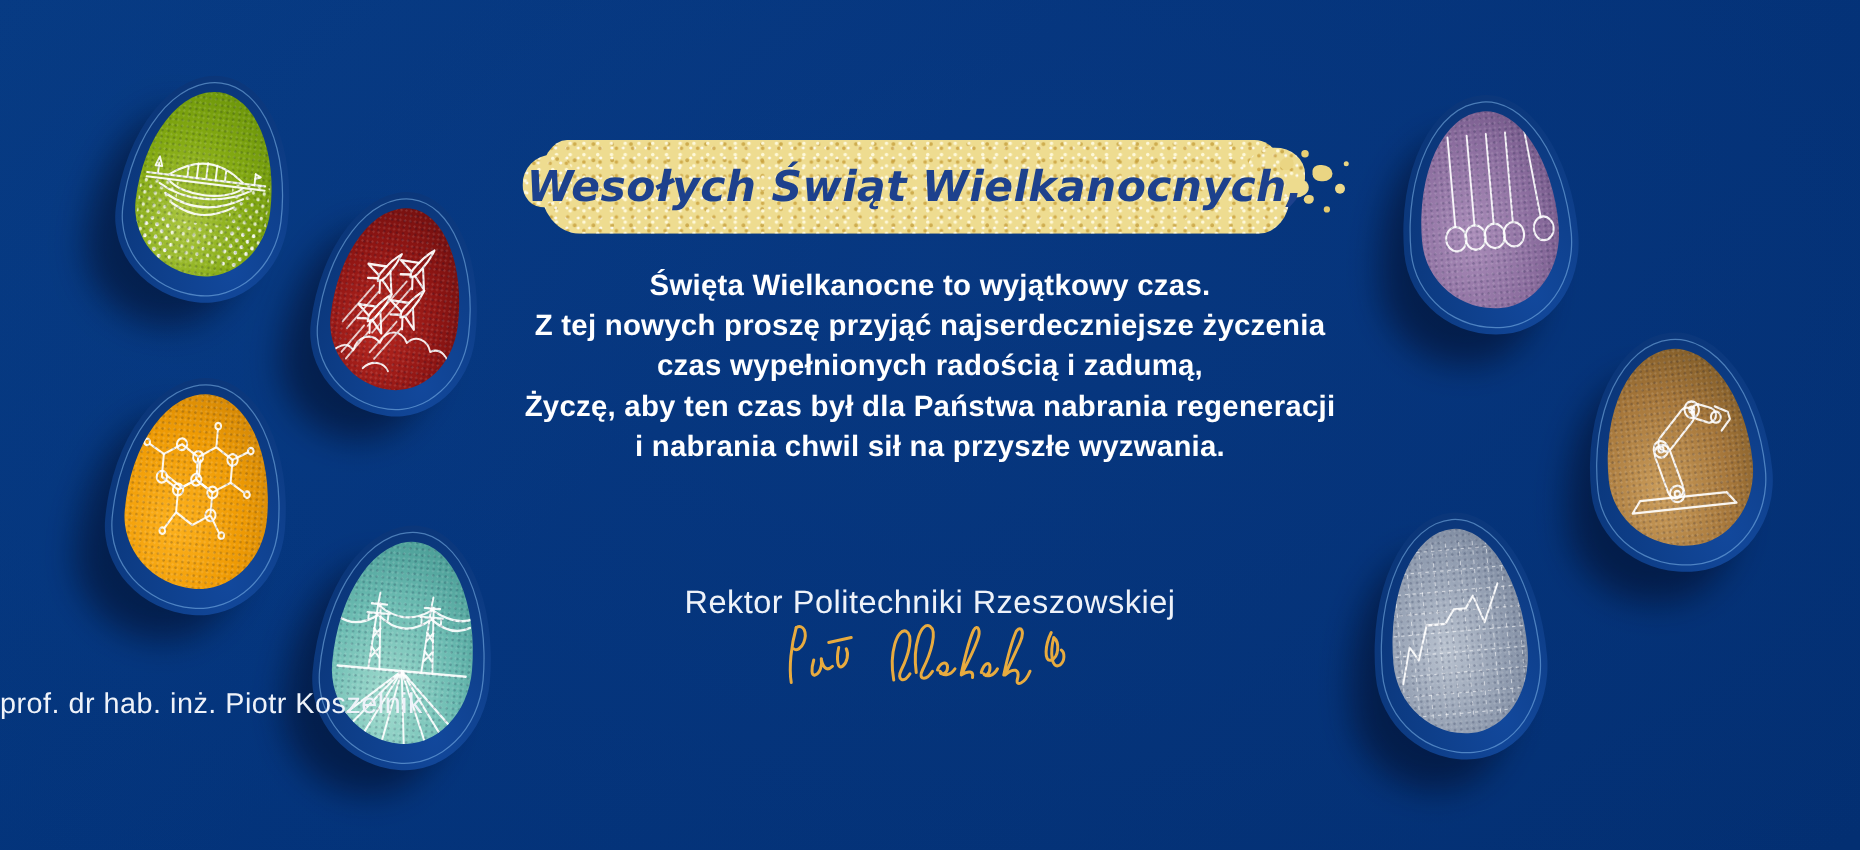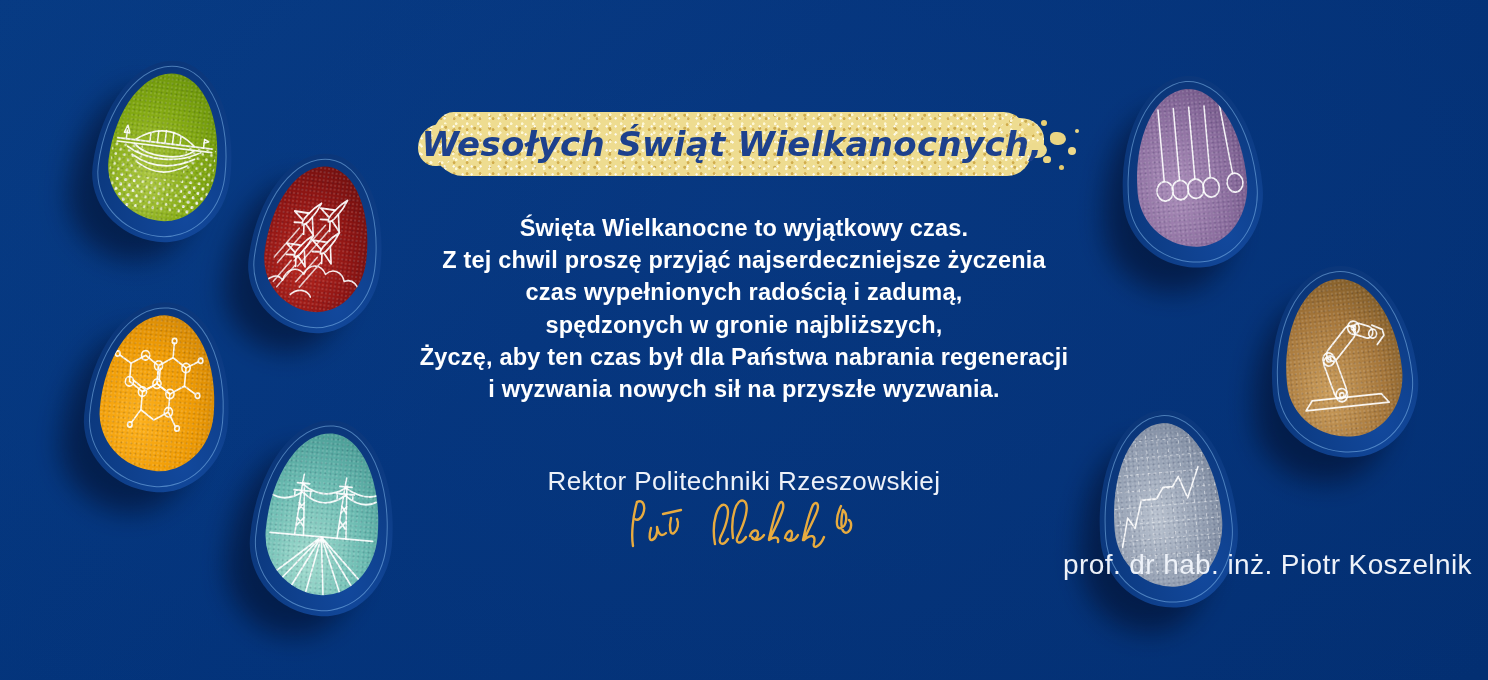"Wesołych Świąt Wielkanocnych," .banner { height: 64px -> 75px }
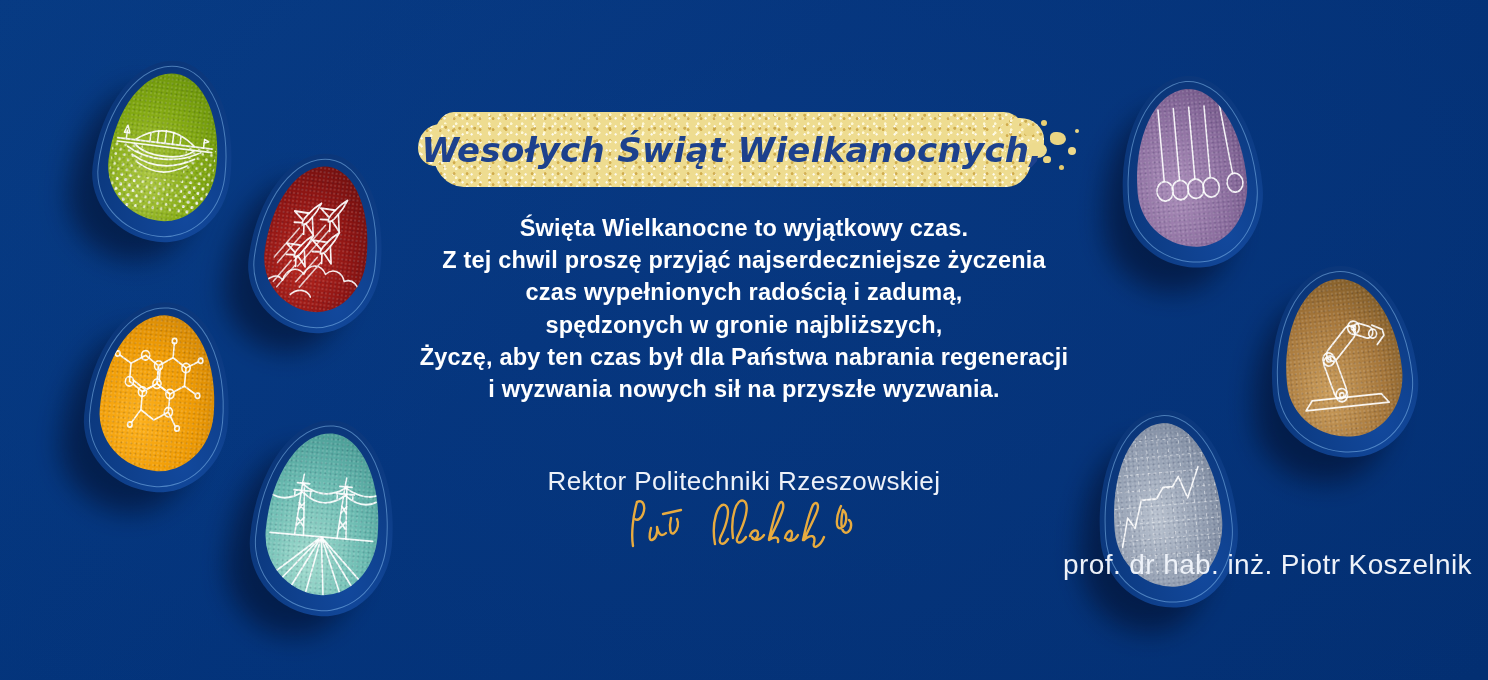"Z tej chwil proszę przyjąć" div { text: chwil -> nowych }
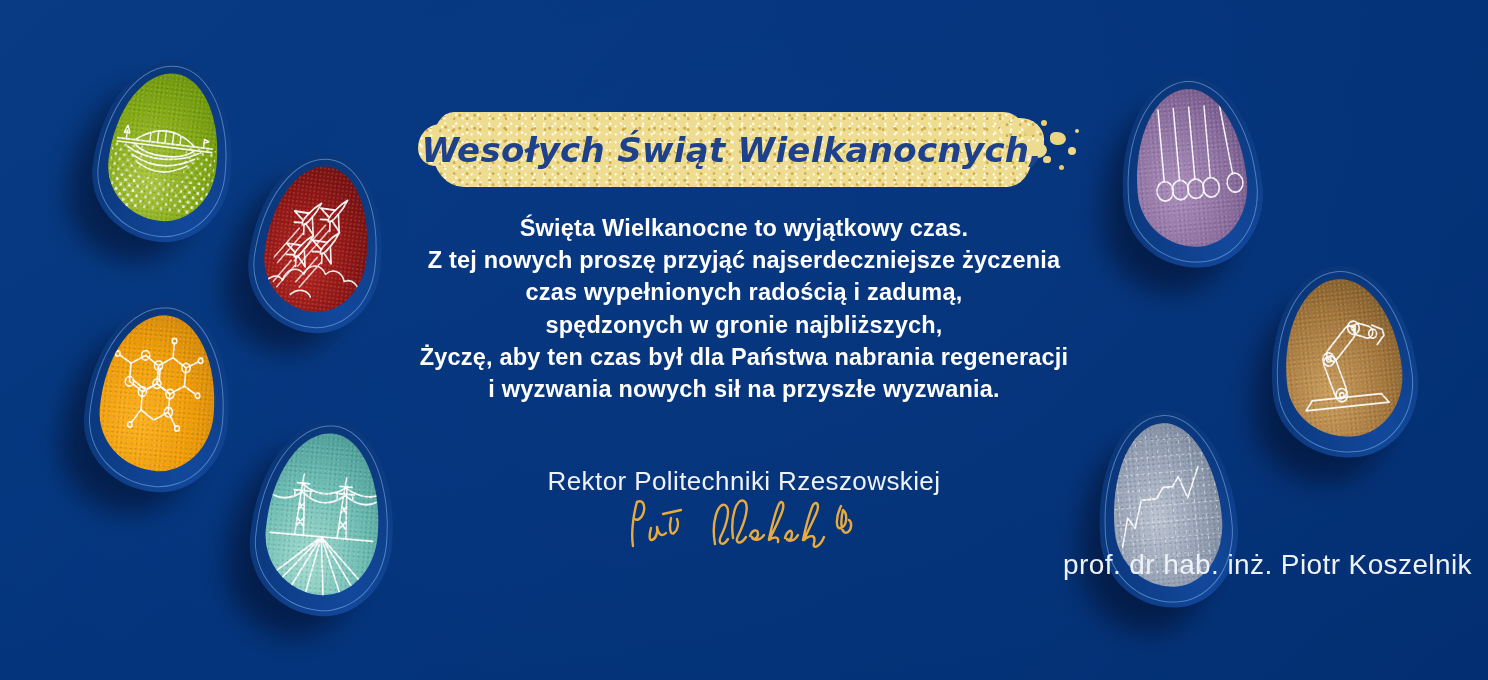"spędzonych w gronie najbliższych," div { html: <div>spędzonych w gronie najbliższych,</div> -> none }
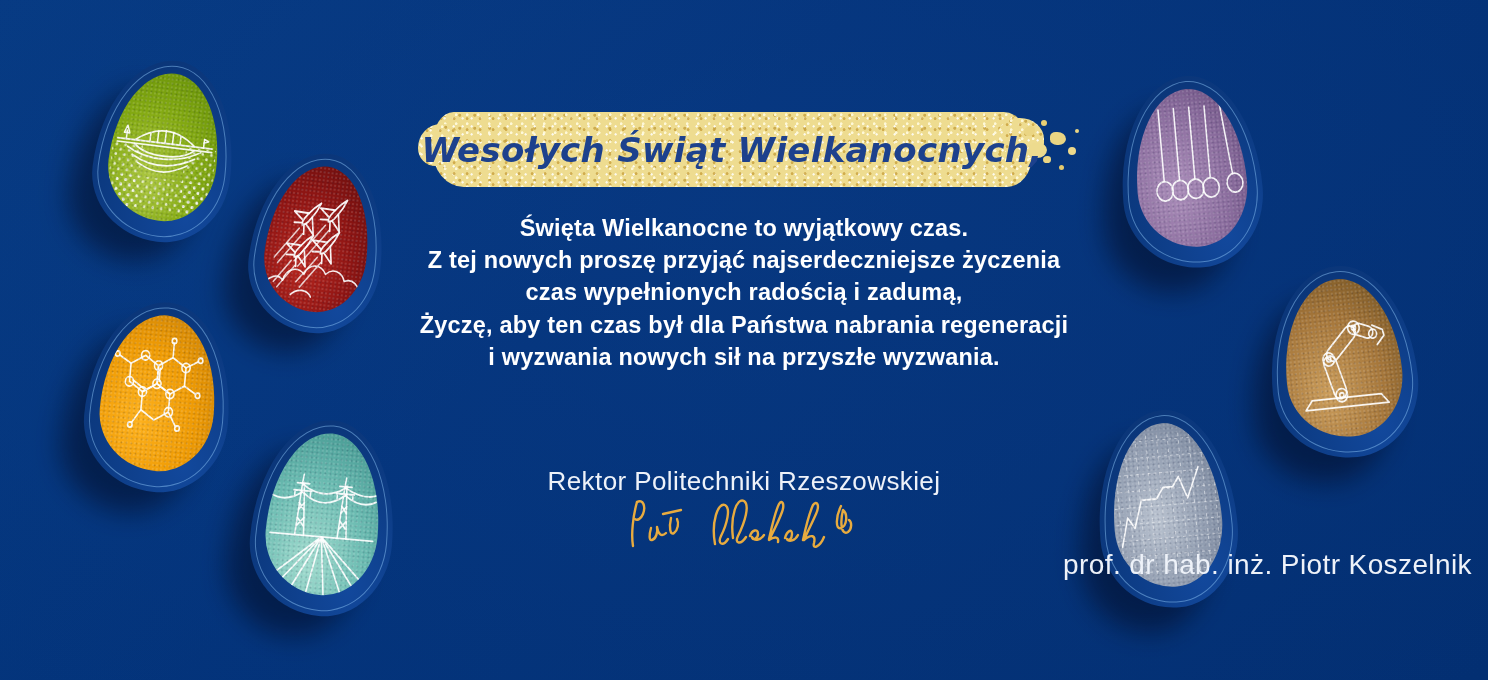"i wyzwania nowych sił na" div { text: wyzwania nowych -> nabrania chwil }
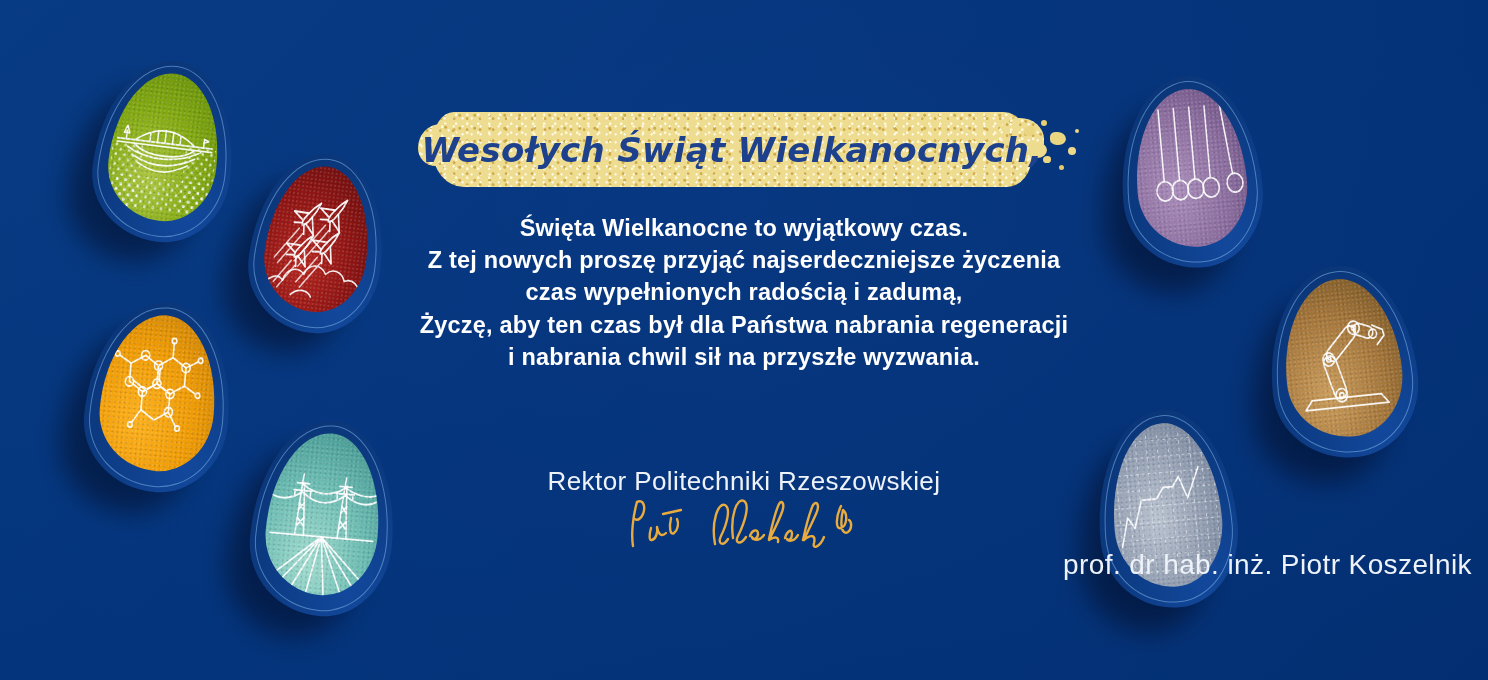"prof. dr hab. inż. Piotr" .signoff-name { font-size: 28px -> 23px; text-align: right -> left }
